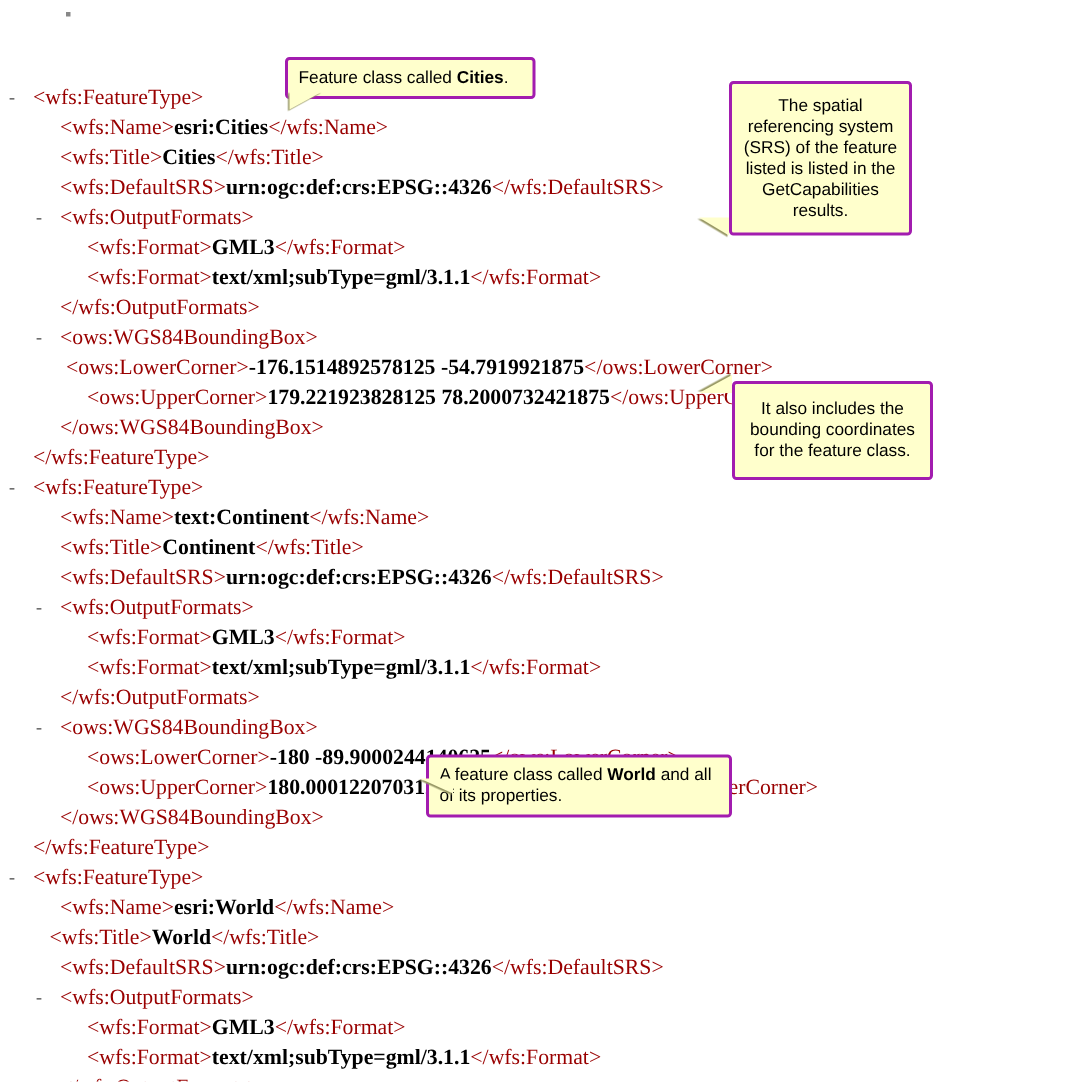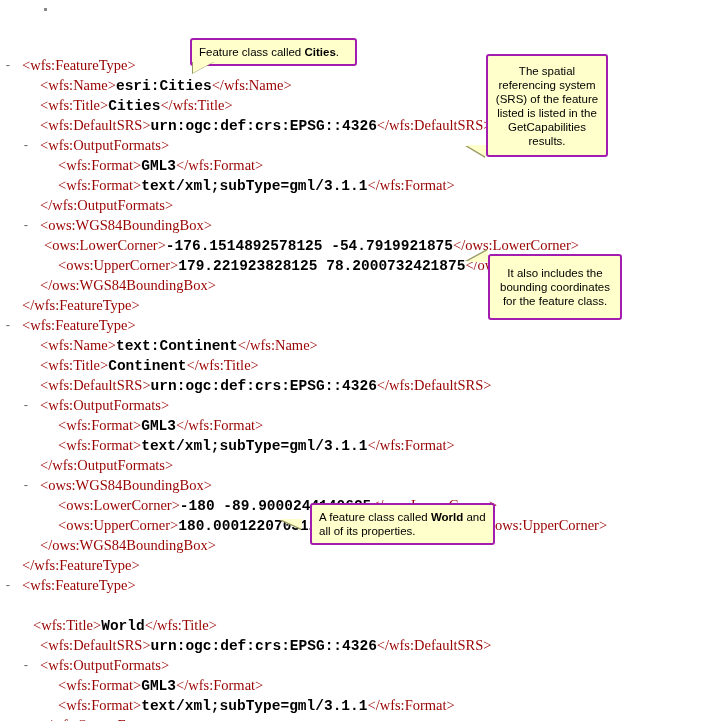"esri:Cities" .val { font-family: Liberation Mono, monospace -> none }
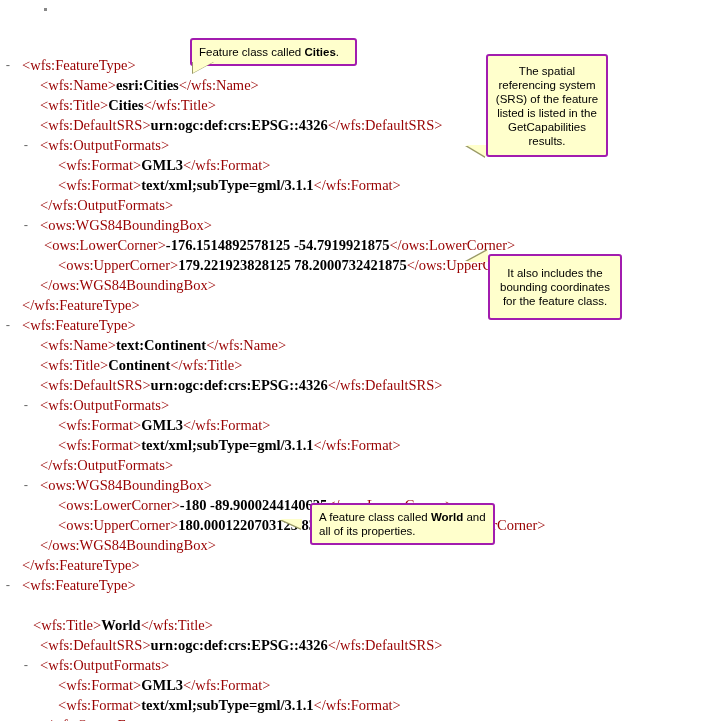"A feature class called World" div.callout { left: 310px -> 284px; width: 185px -> 204px }
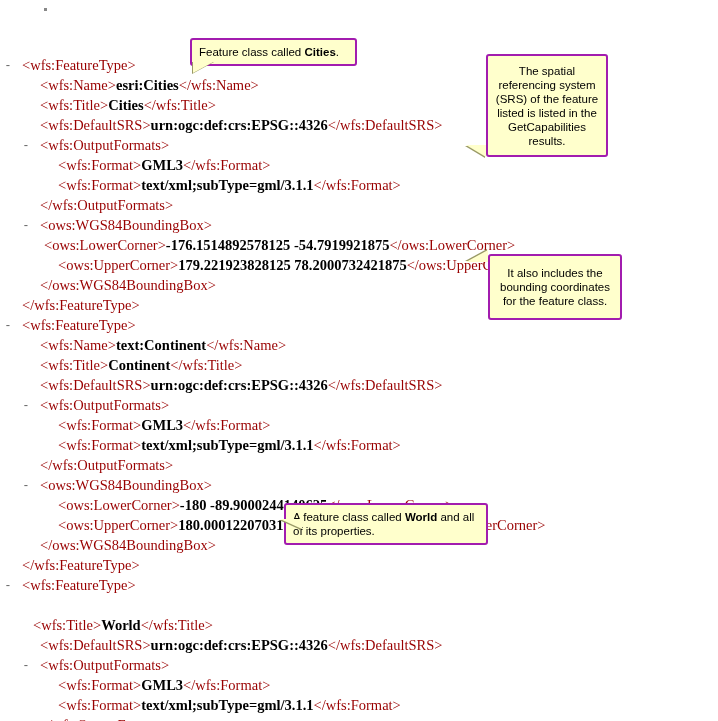"<wfs:Name>esri:World</wfs:Name>" div.xml-line { html: none -> <div><span><span>&lt;wfs:Name&gt;</span><span>esri:World</span><span>&lt;/wfs:Name&gt;</span></span></div> }
